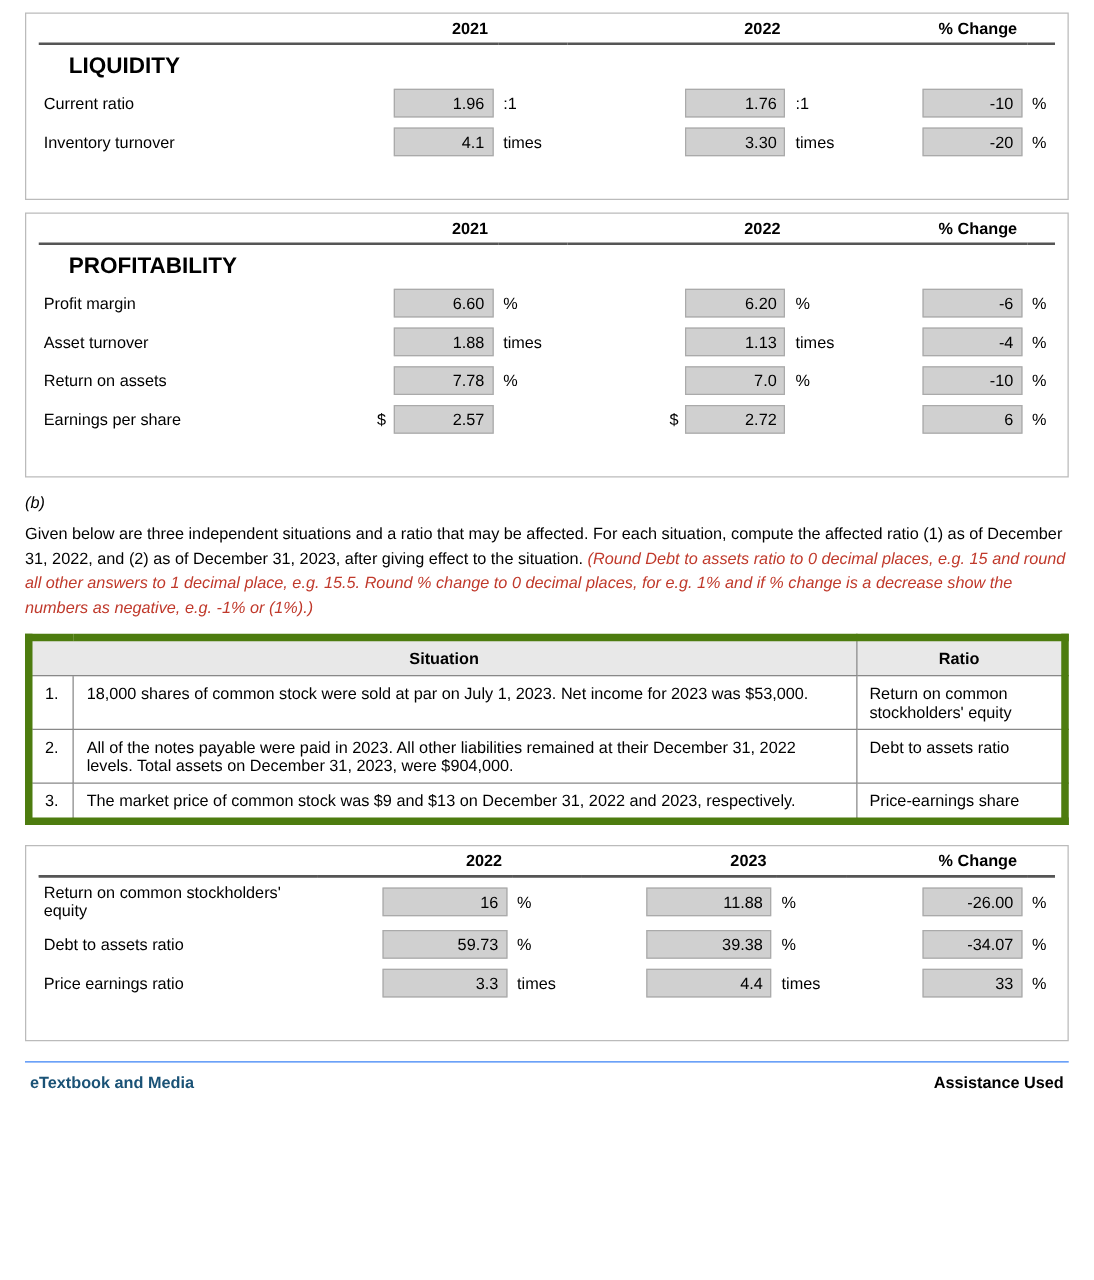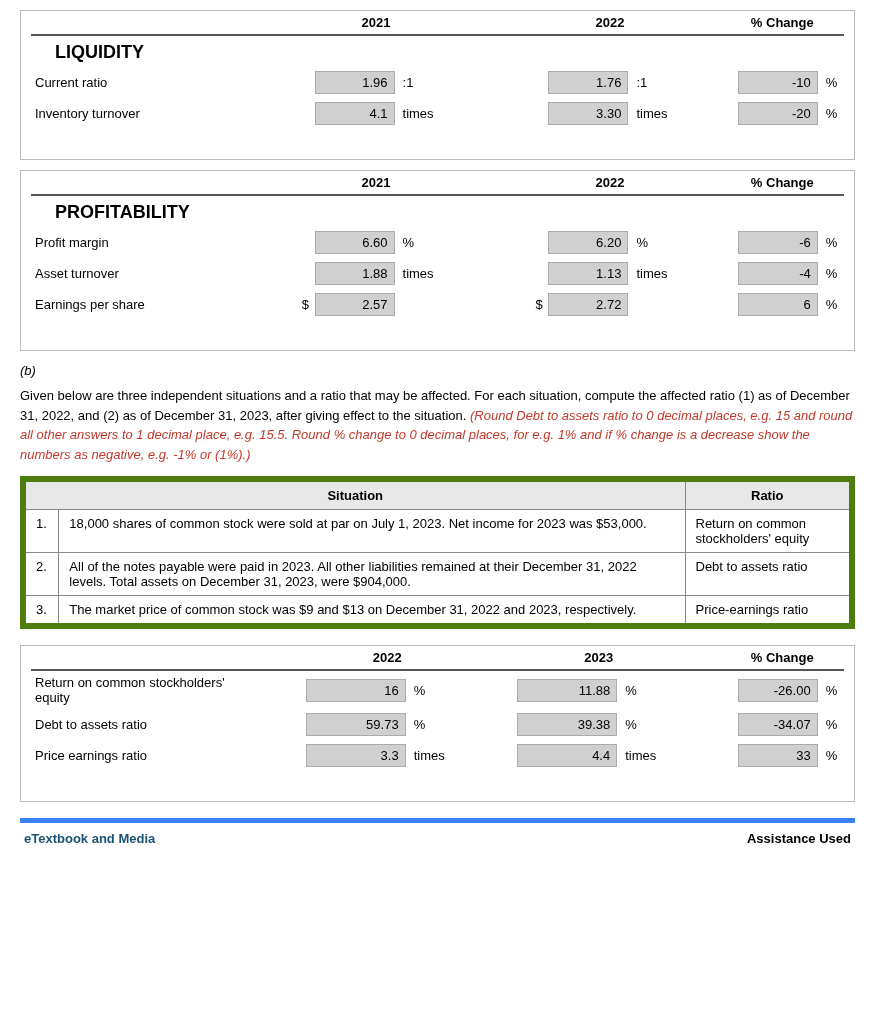"Return on assets" tr.data-row { html: none -> <tr> <td>Return on assets</td> <td> <span>7.78</span> </td> <td>%</td> <td> <span>7.0</span> </td> <td>%</td> <td> <span>-10</span> </td> <td>%</td> </tr> }
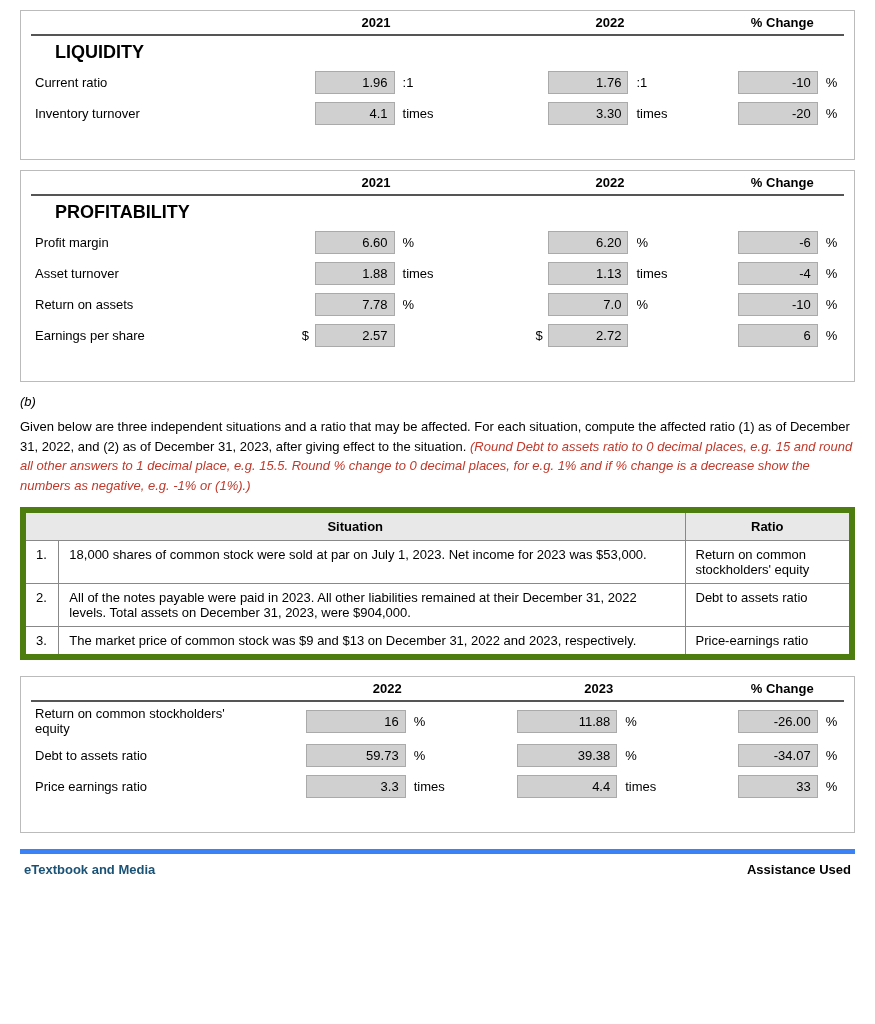"Price-earnings ratio" td.situation-ratio { text: ratio -> share }
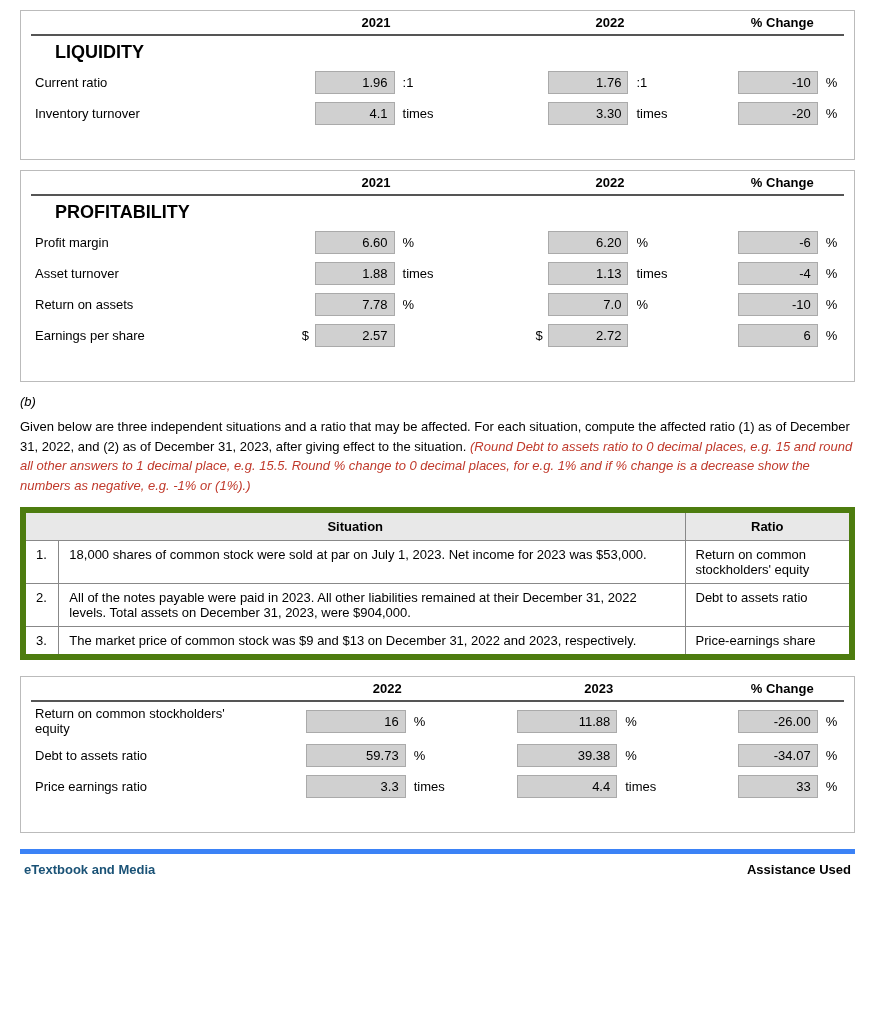"eTextbook and Media" .footer-bar { border-top: 5px solid #3b82f6 -> 1px solid #3b82f6 }
